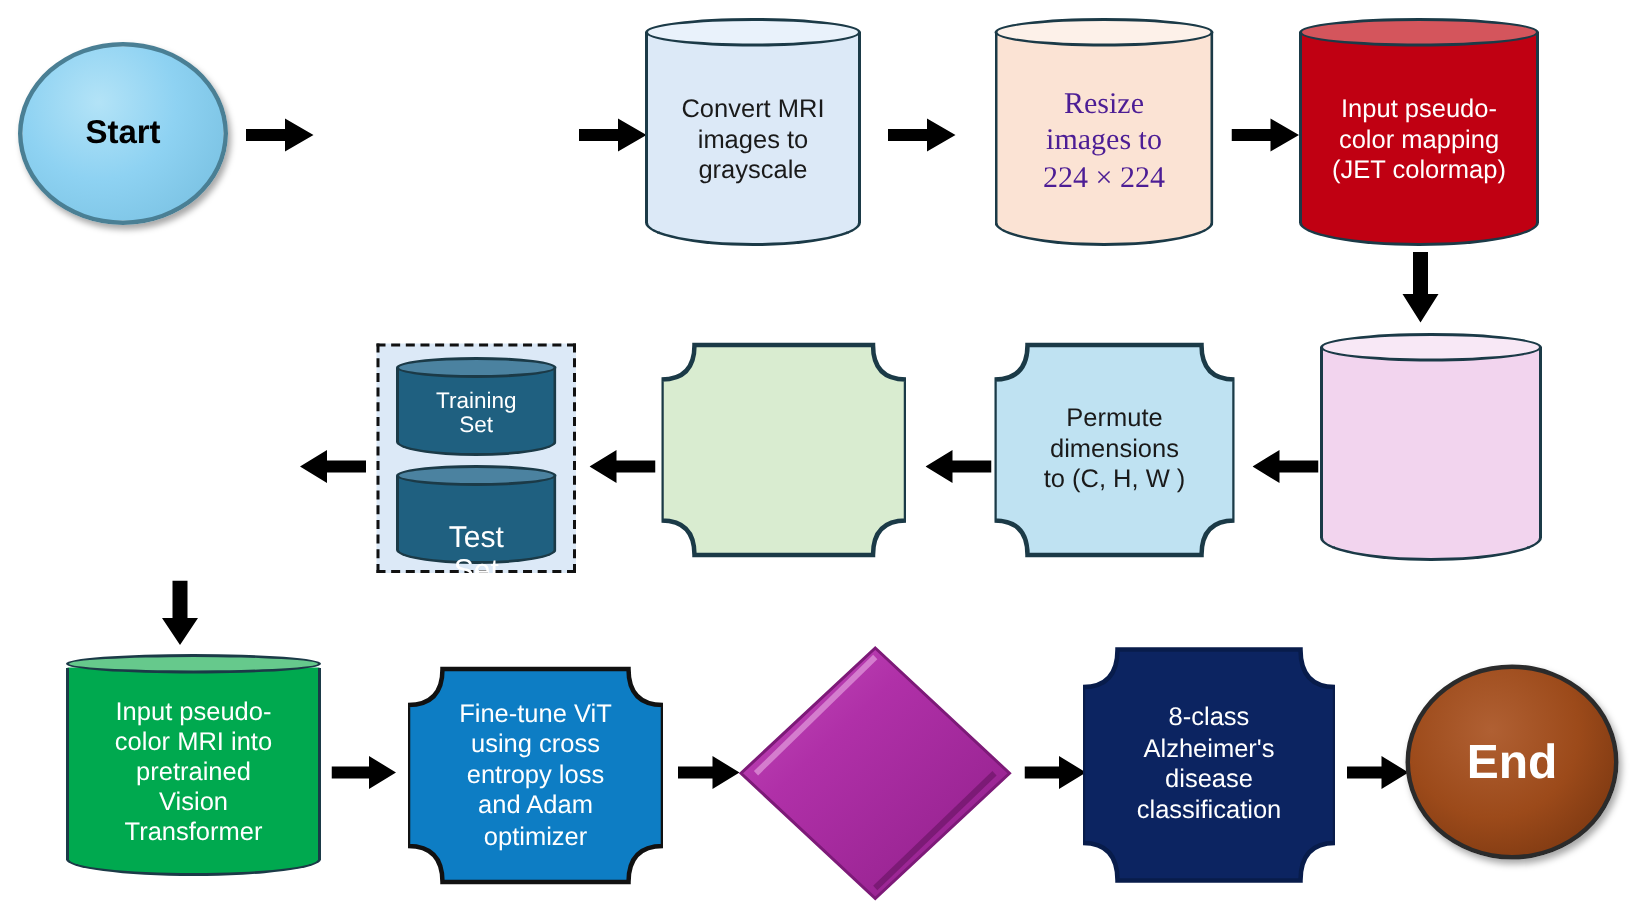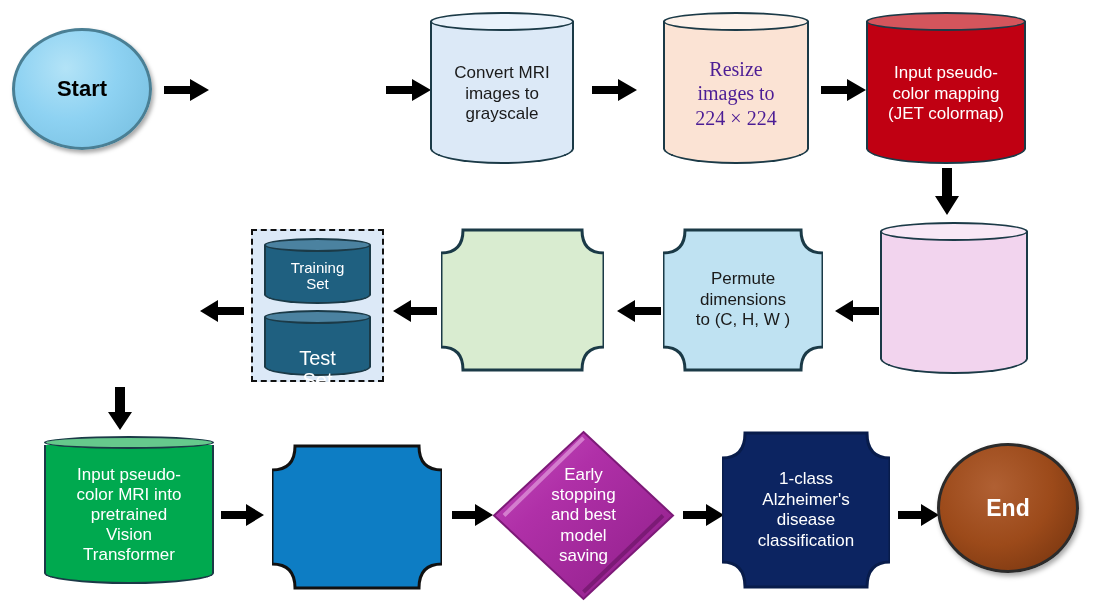"Fine-tune ViT" div.label { html: none -> <div>Fine-tune ViT using cross entropy loss and Adam optimizer</div> }
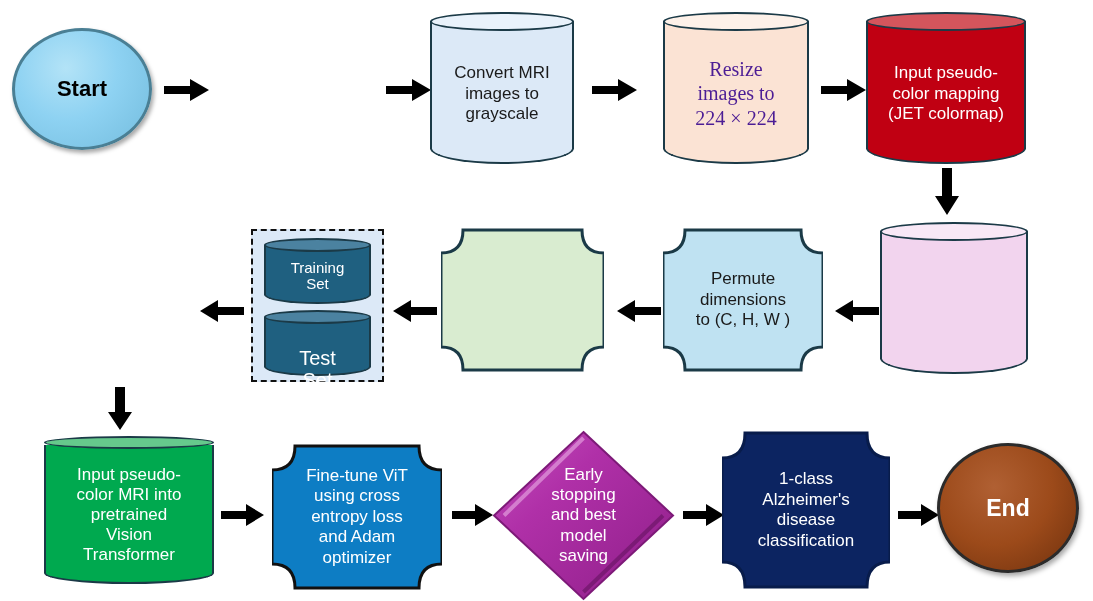"Early" div.label { html: <div>Early stopping and best model saving</div> -> none }
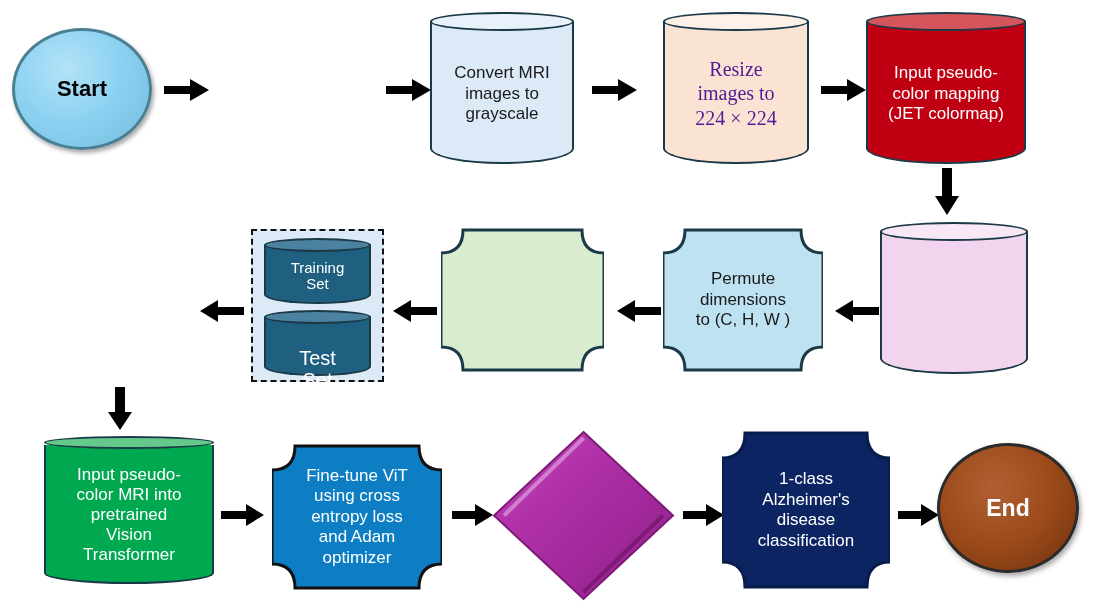"1-class" div.label { text: 1-class -> 8-class }
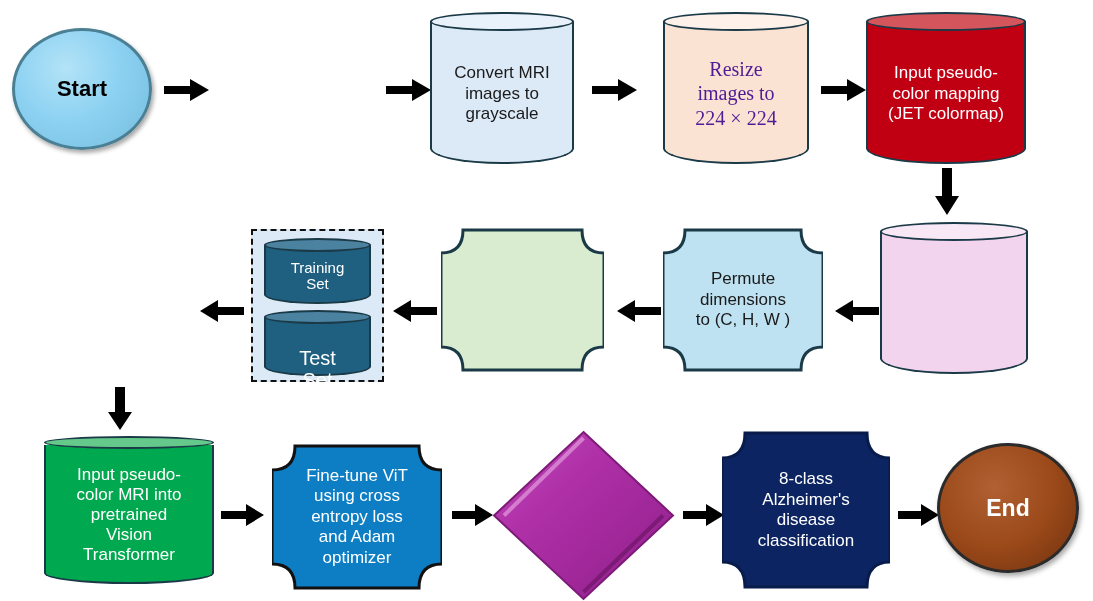"End" div.label { font-size: 23px -> 32px }
